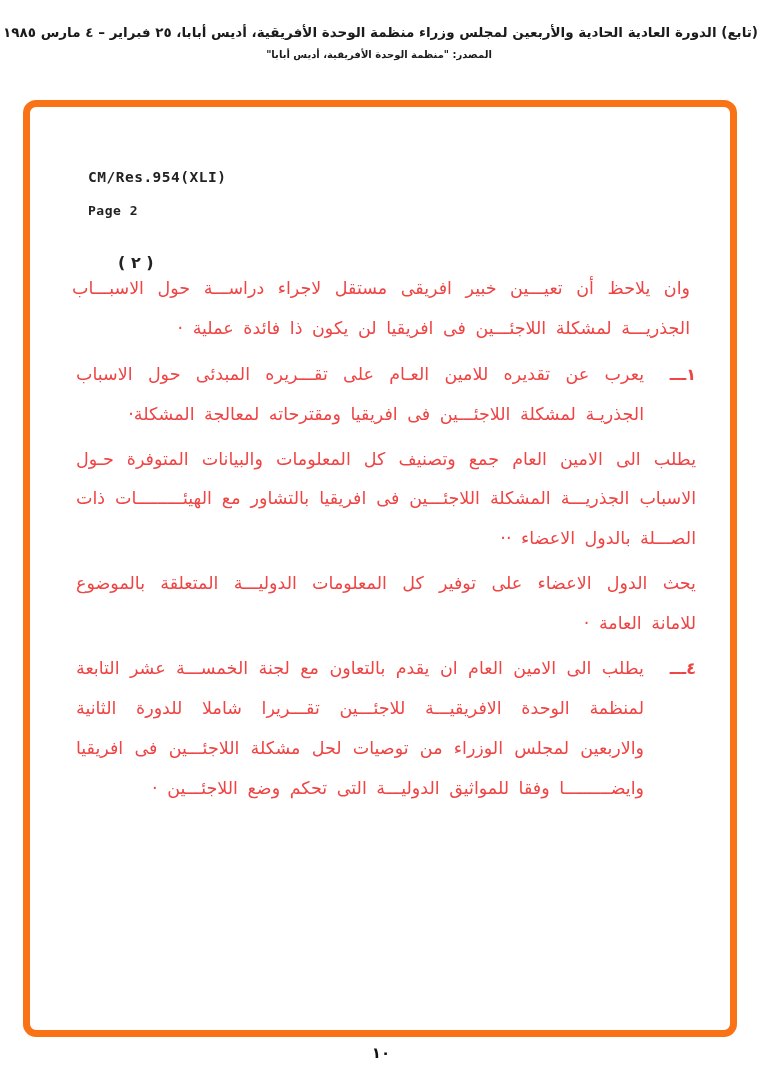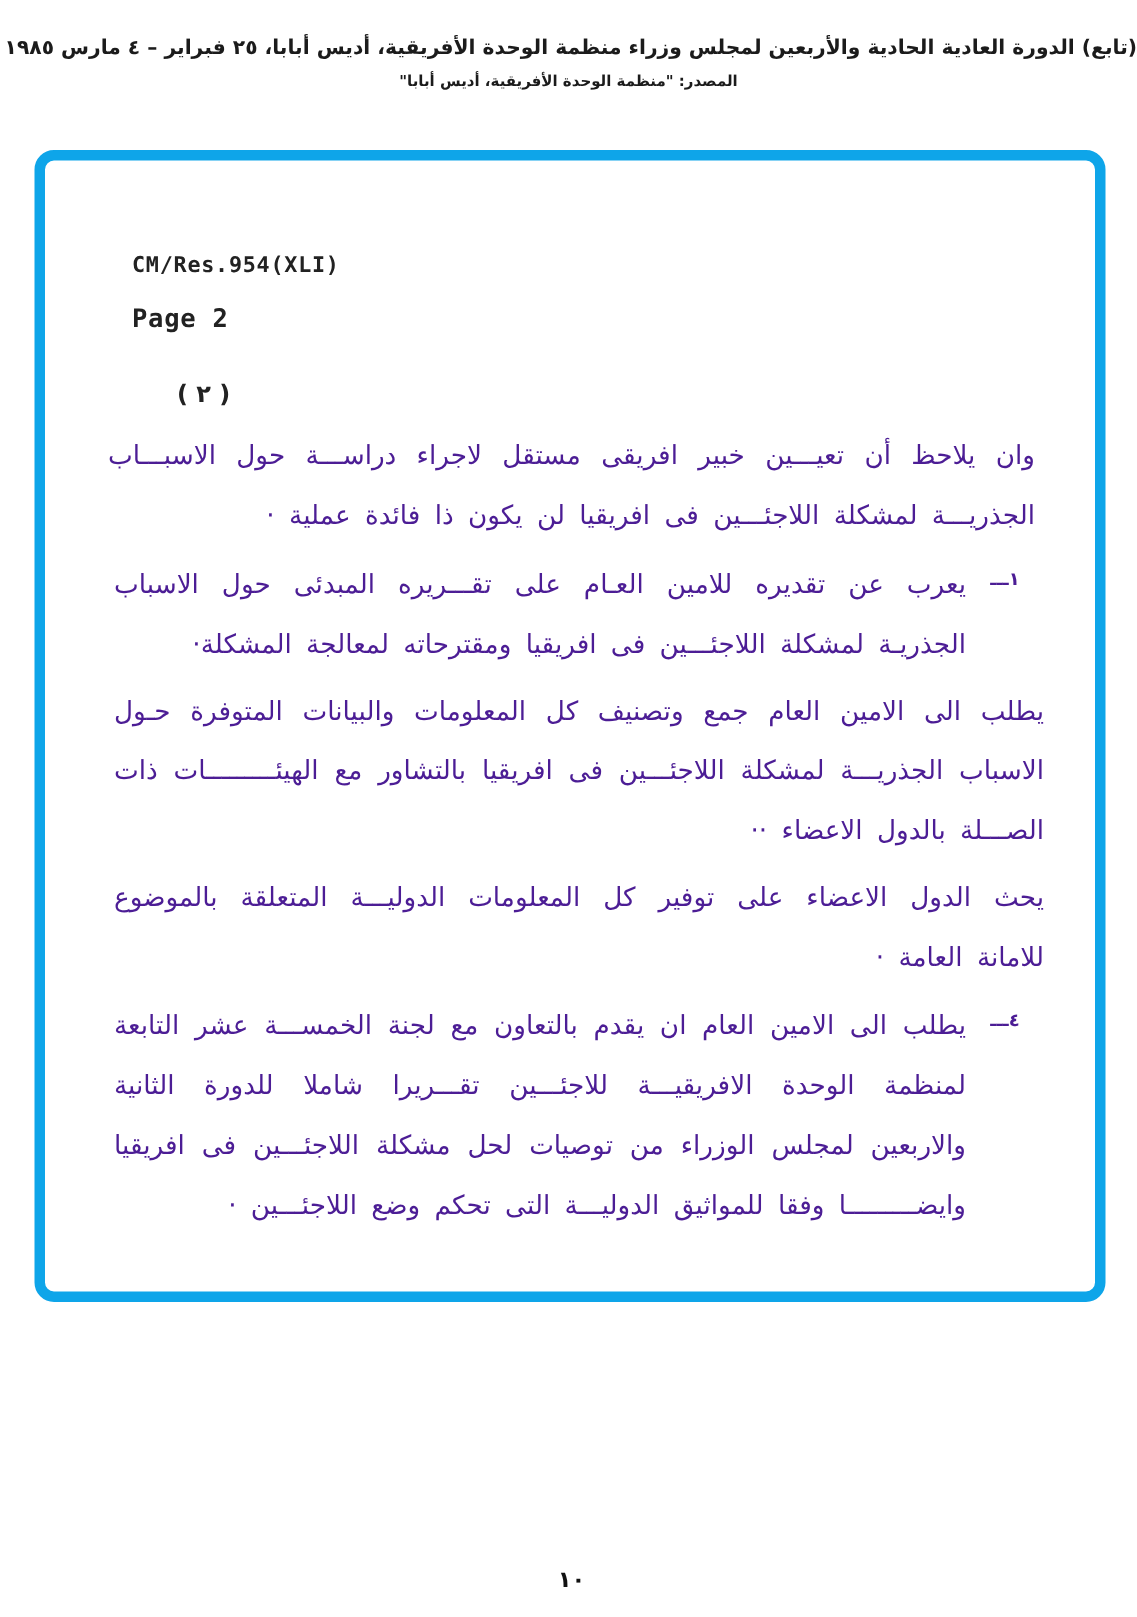"CM/Res.954(XLI)" .doc-frame { border: 7px solid #0ea5e9 -> 7px solid #f97316; height: 768px -> 937px }
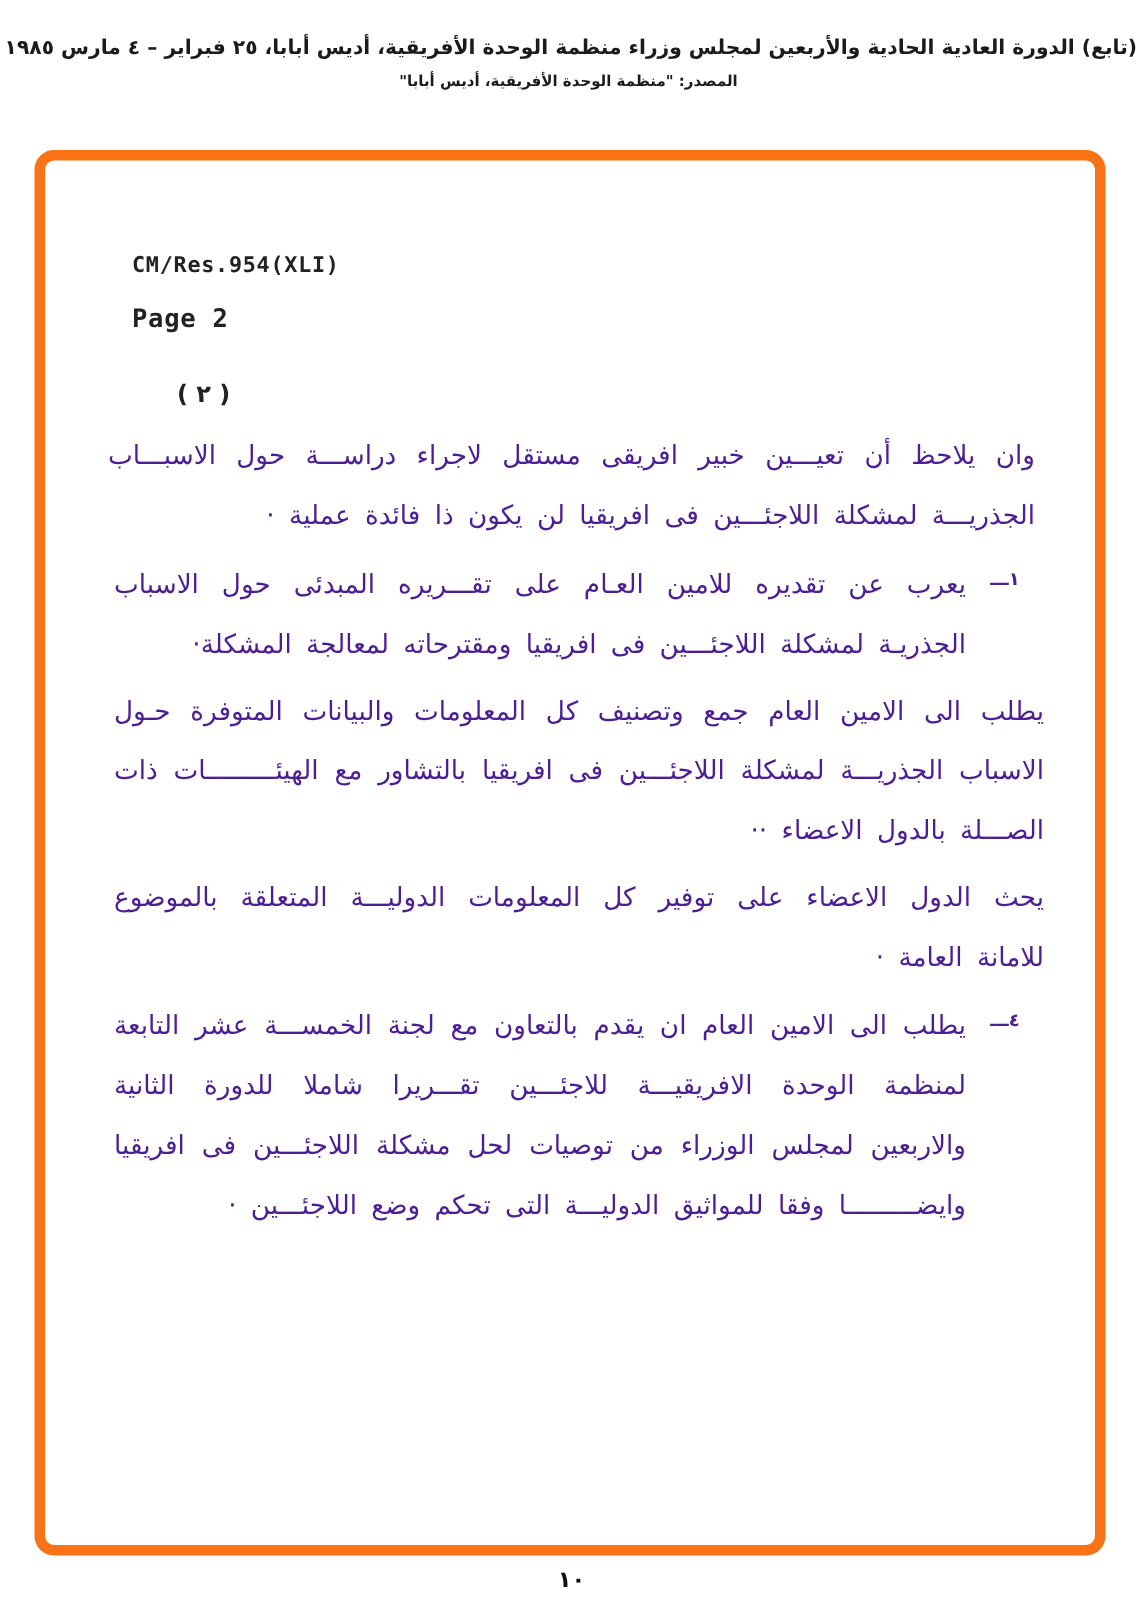"Page 2" .doc-page { font-size: 17px -> 13px }
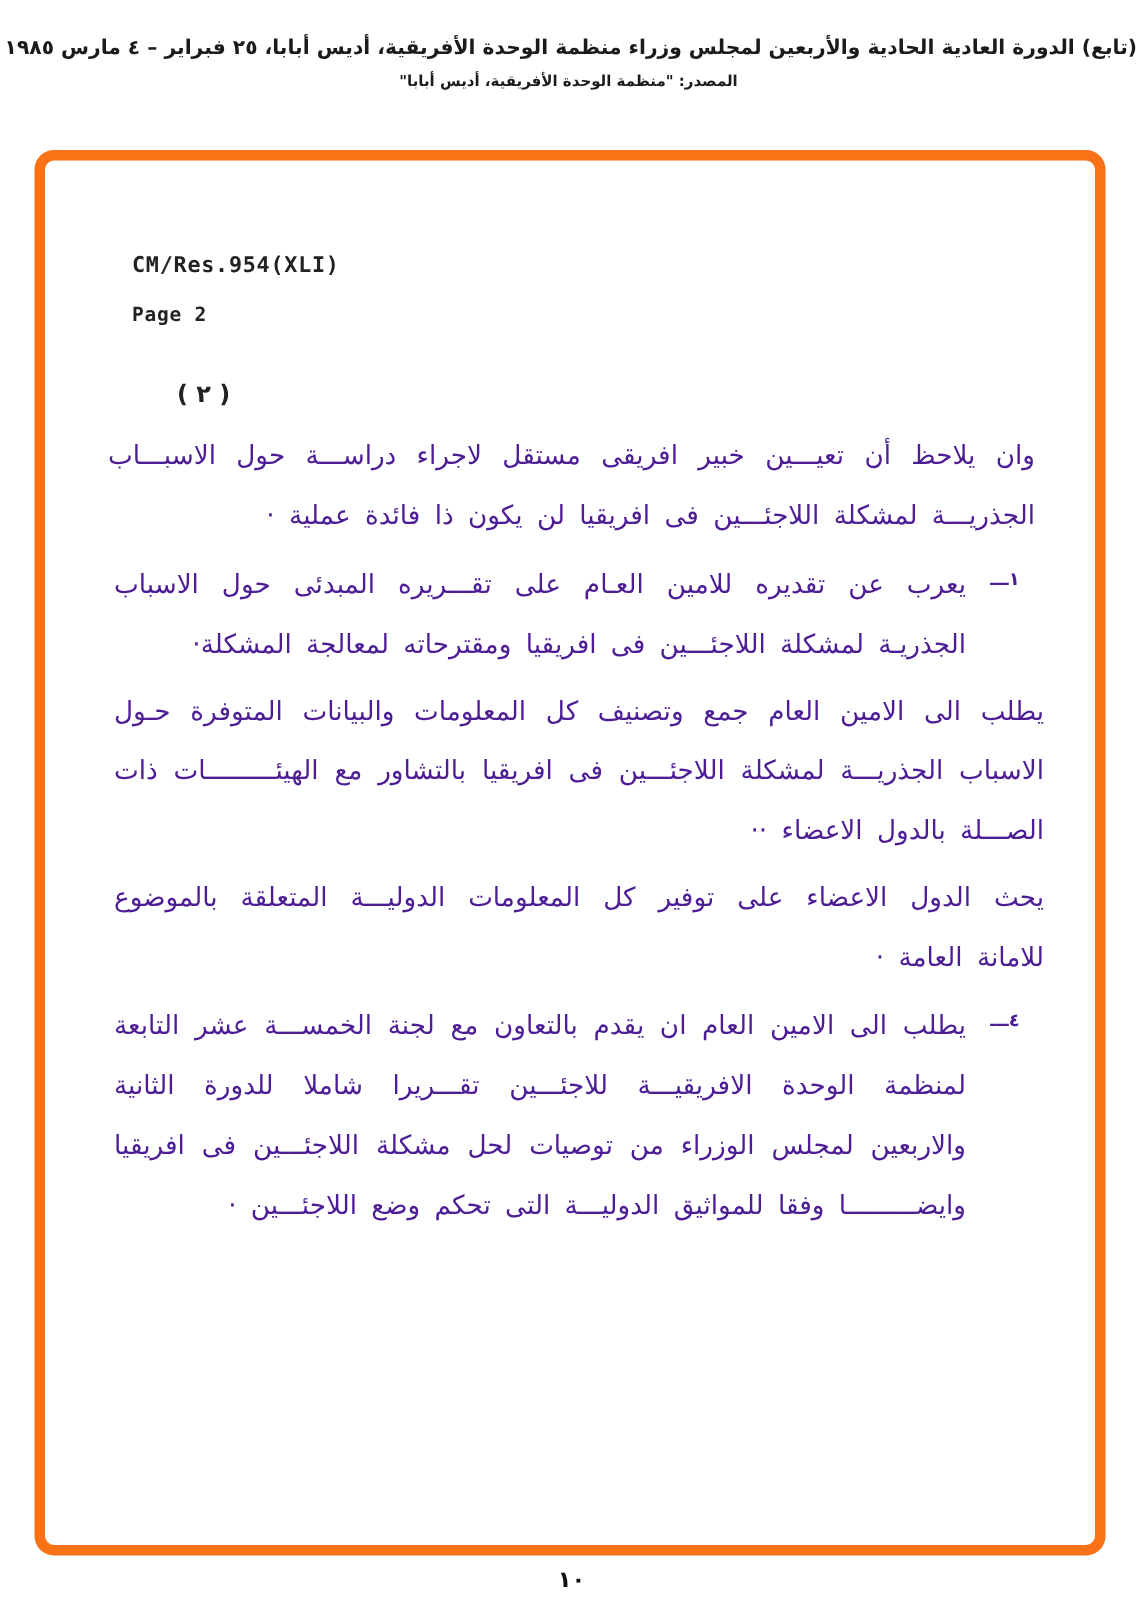"وان يلاحظ أن تعيـــين خبير" .doc-body { color: #4c1d95 -> #ef4444; top: 178px -> 162px }
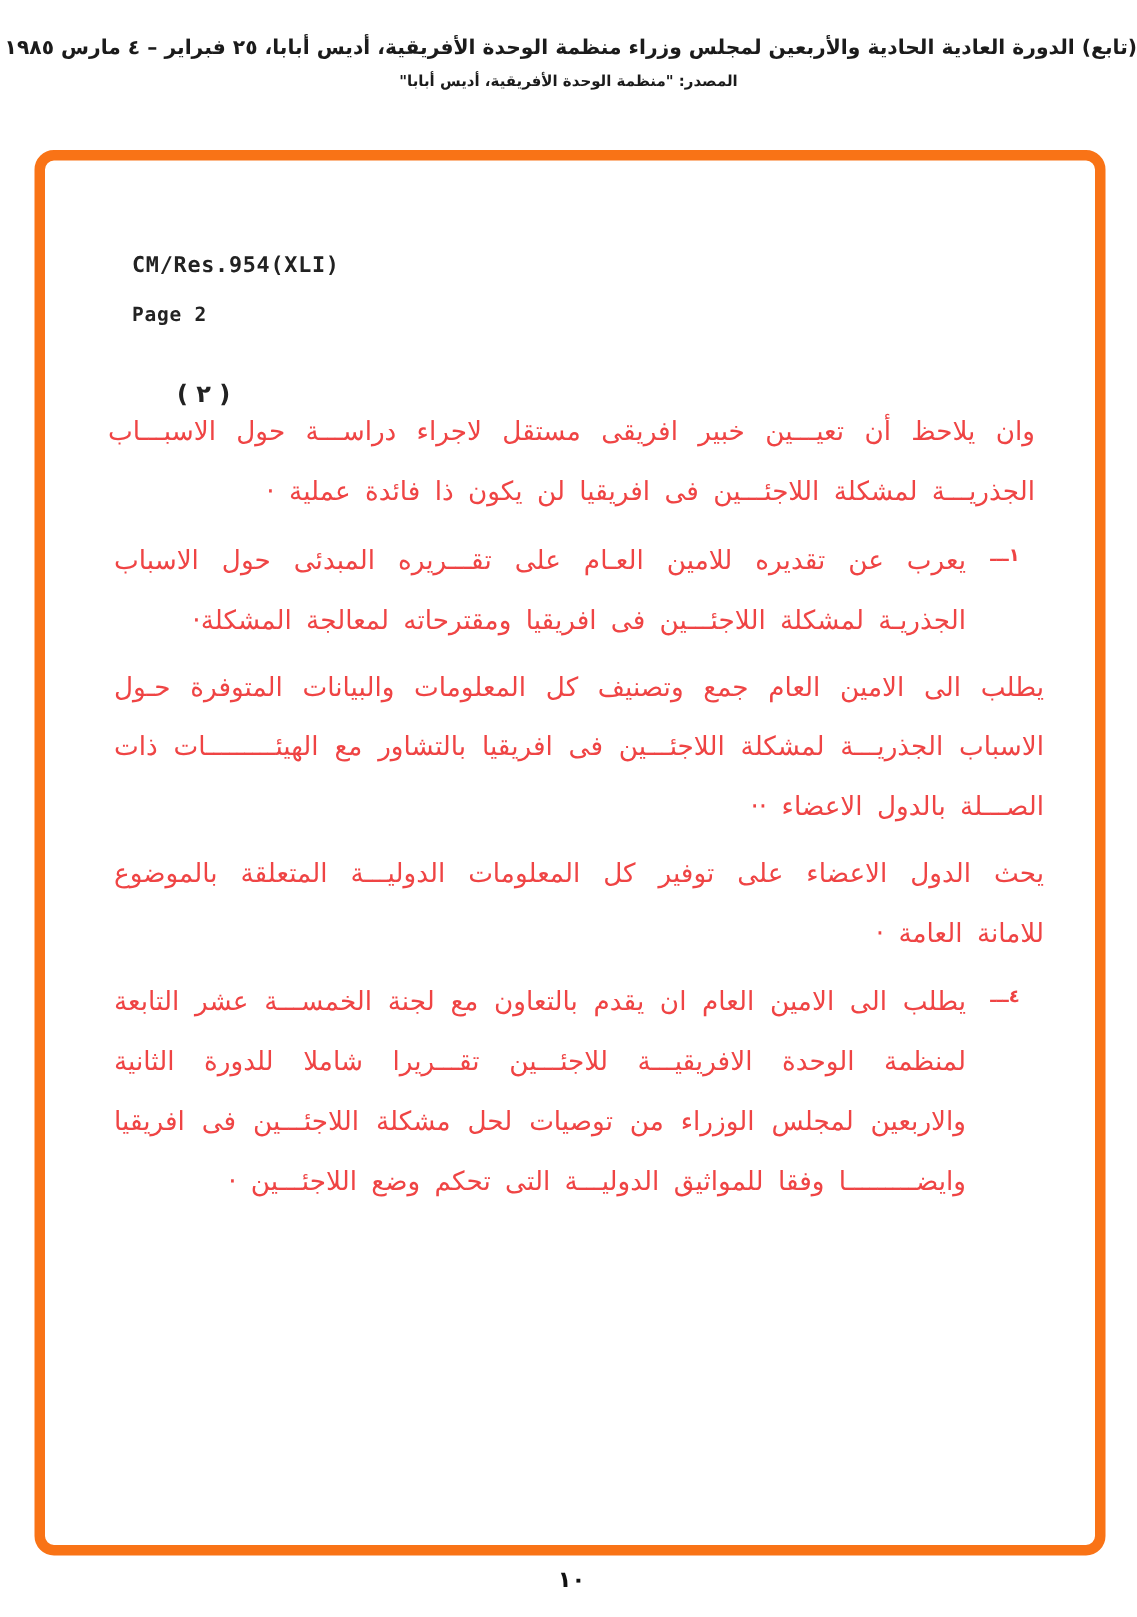"١ـــ" .res-item .num { font-size: 12px -> 16px; text-align: center -> none }
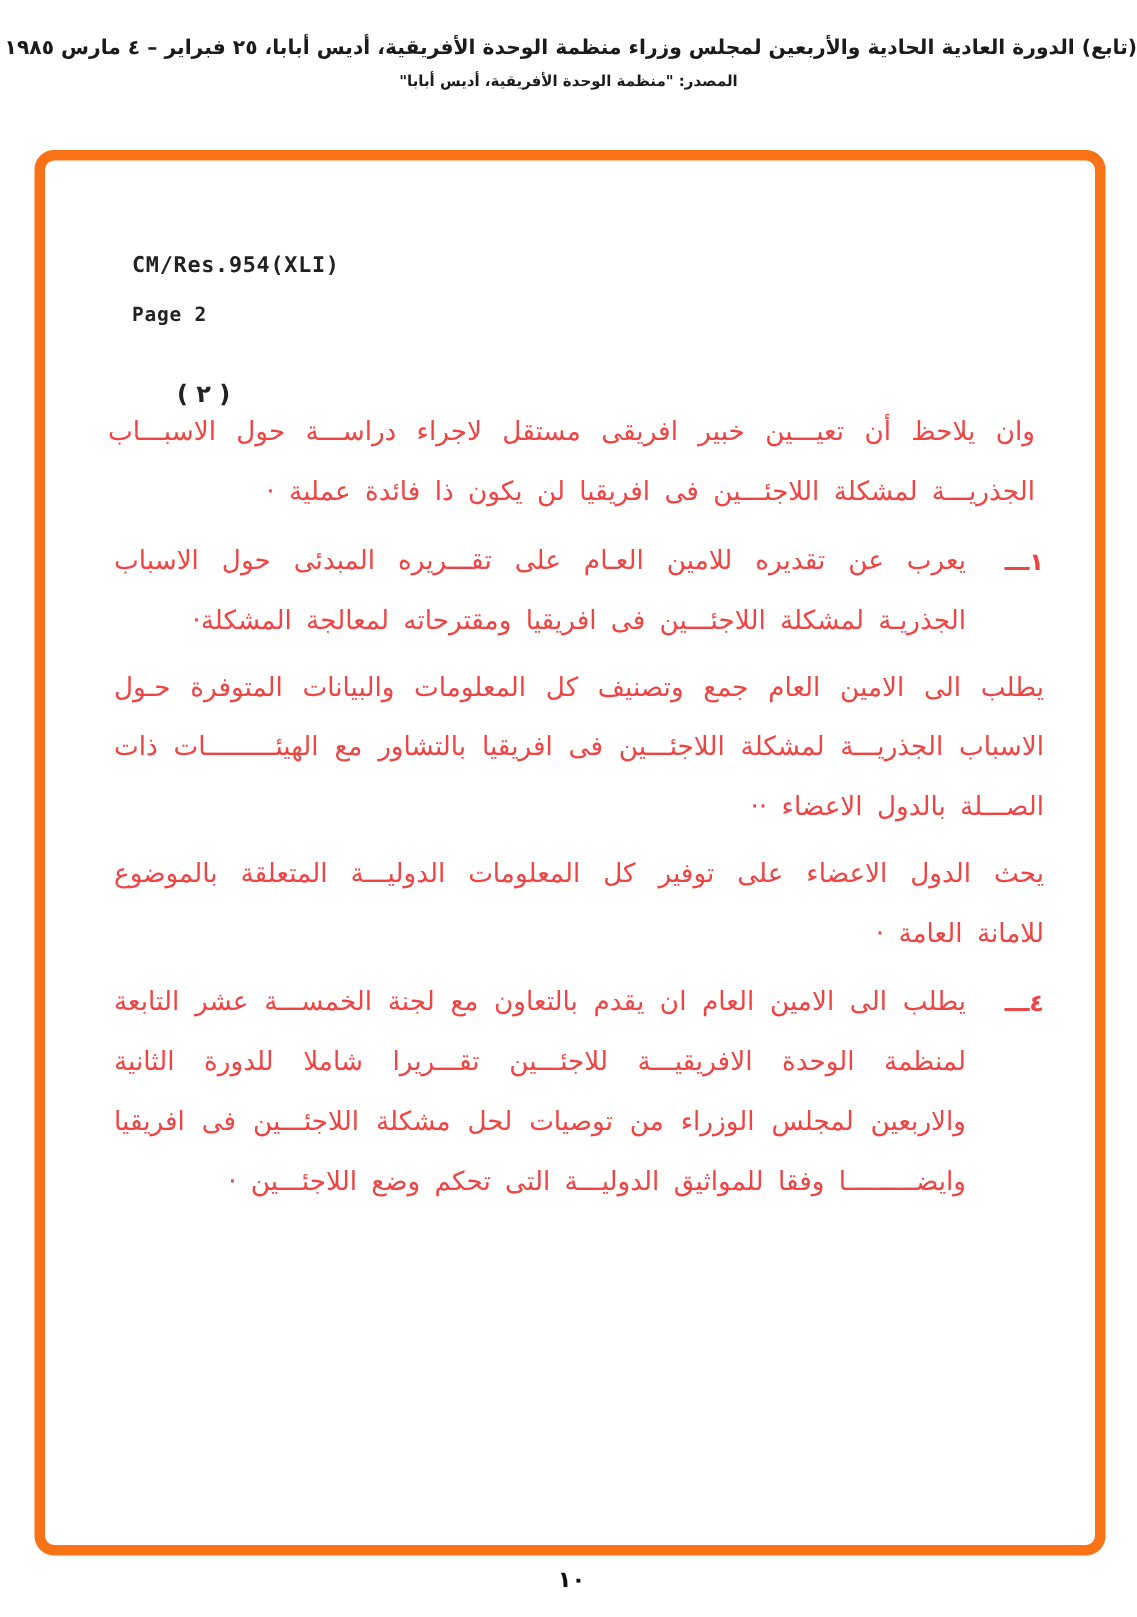"يطلب الى الامين العام جمع" span.text { text: لمشكلة -> المشكلة }
